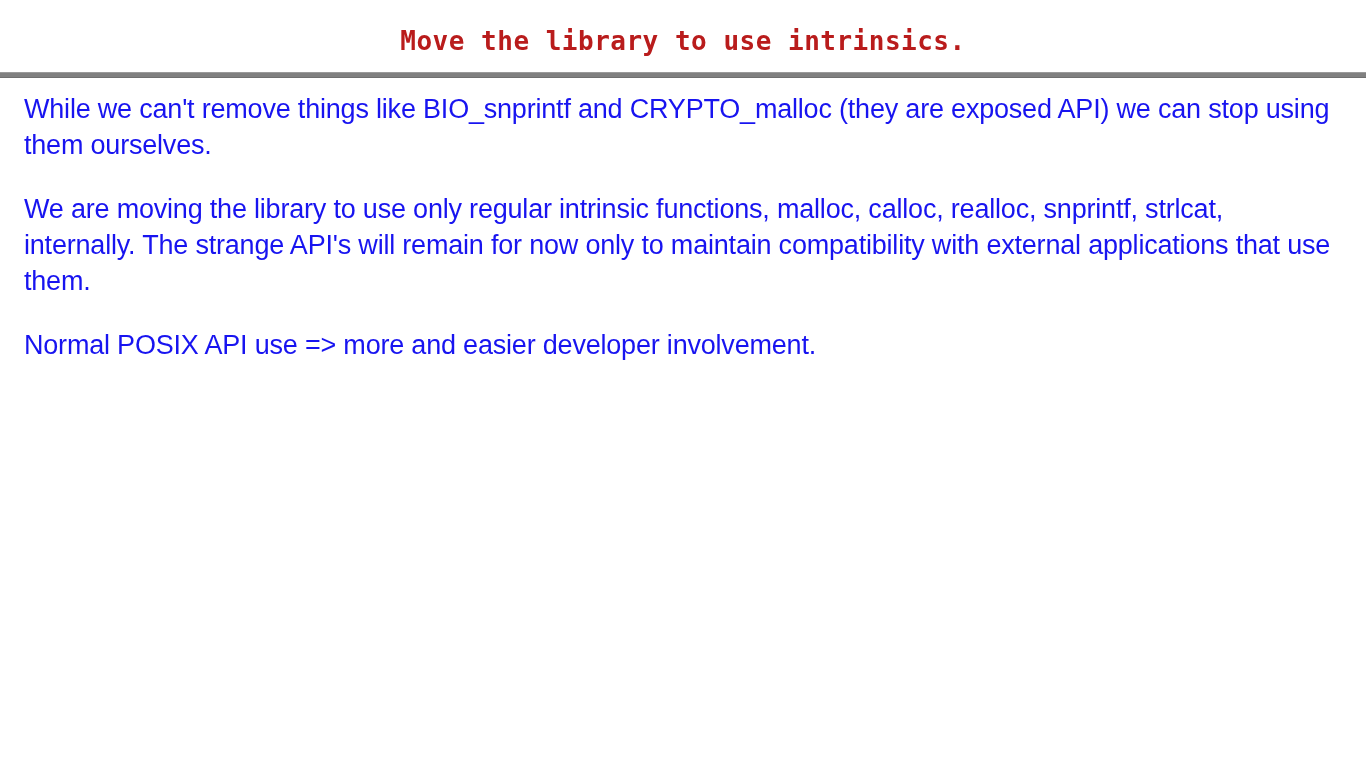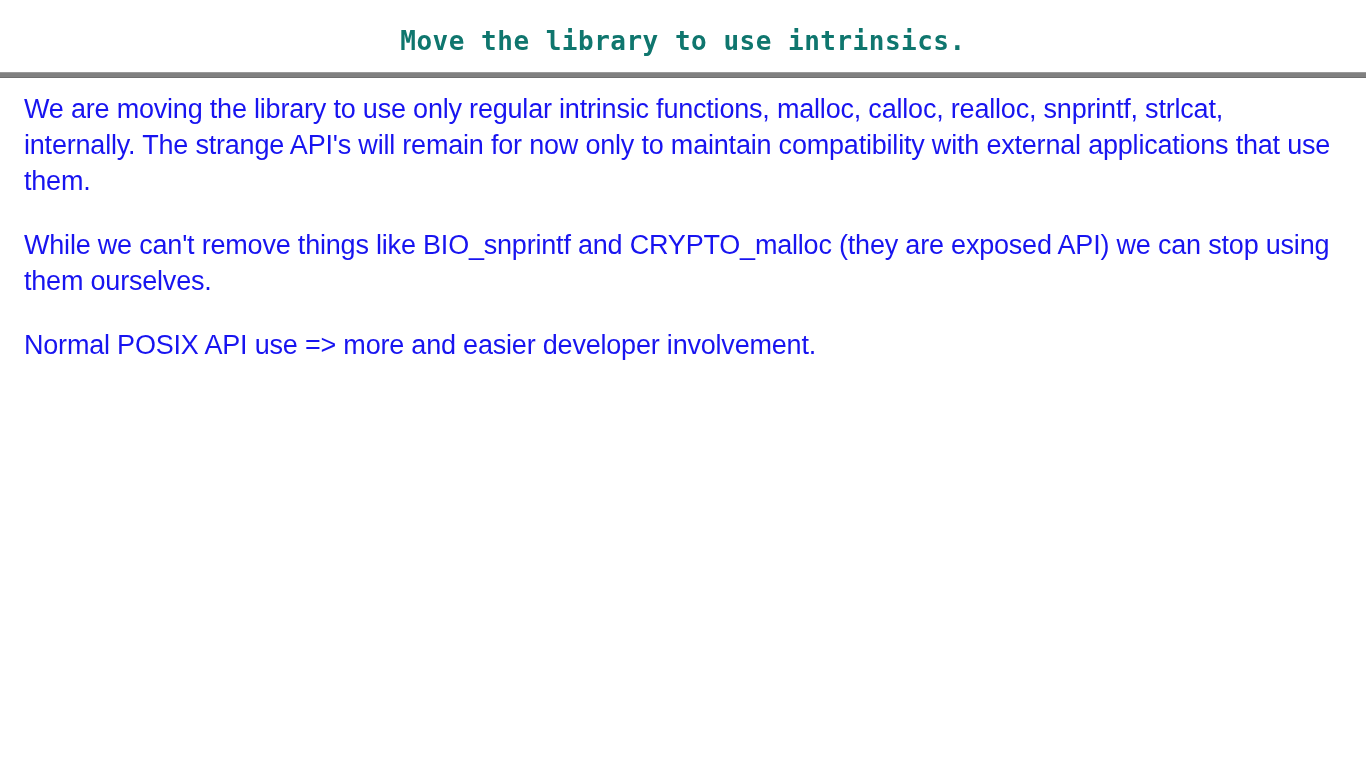"Move the library to use" .slide-title { color: #0f766e -> #b91c1c }
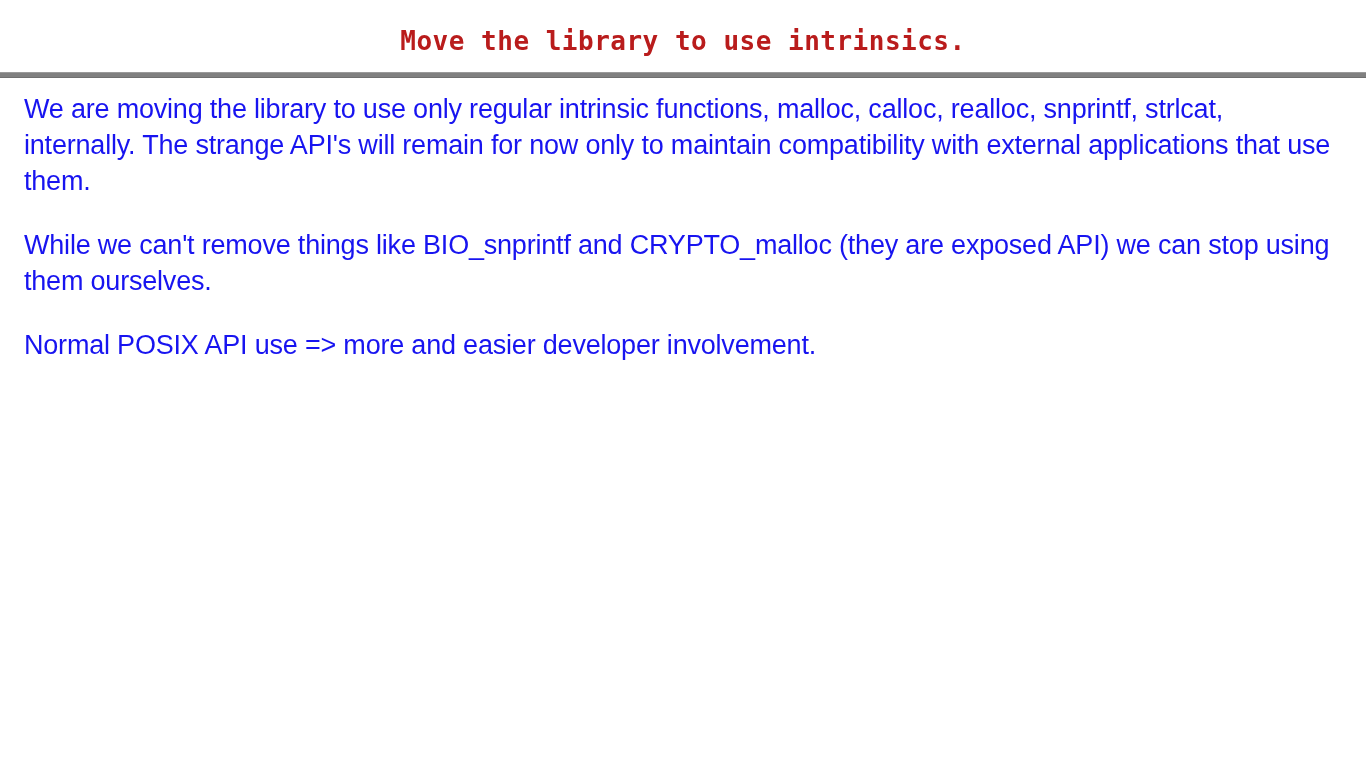"We are moving the library" p.para { order: before "While we can't remove things" -> after "While we can't remove things" }
